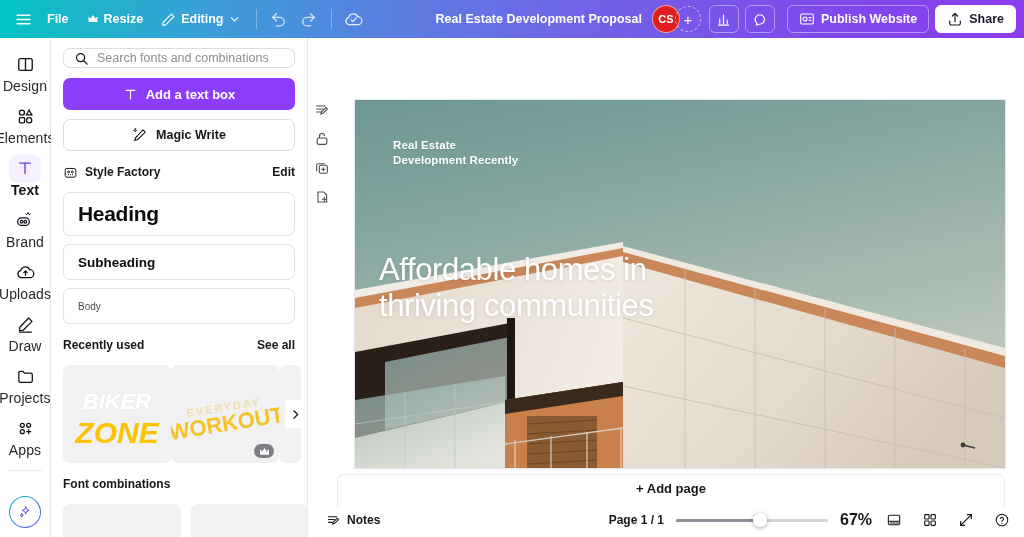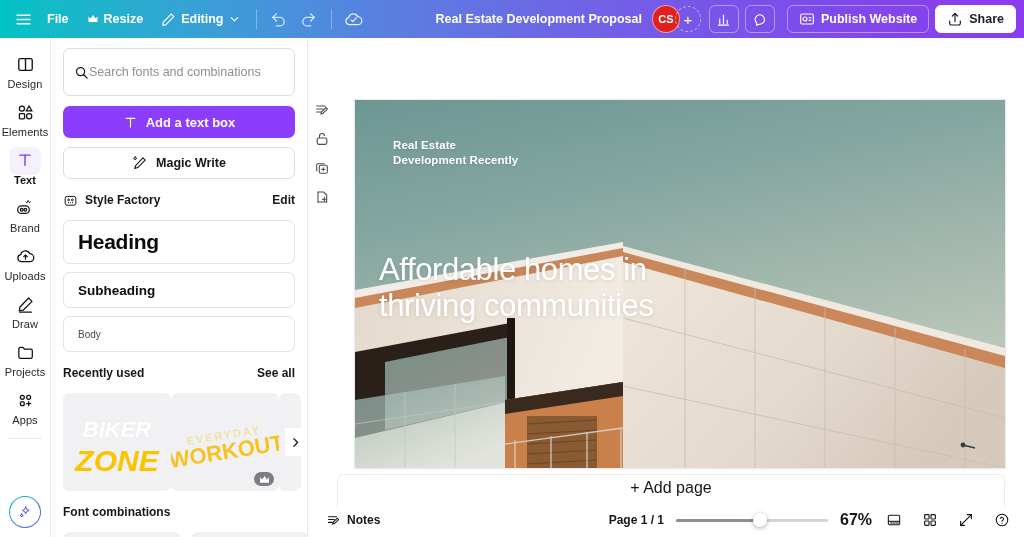"Search fonts and combinations" .search { gap: none -> 8px; height: 48px -> 20px }
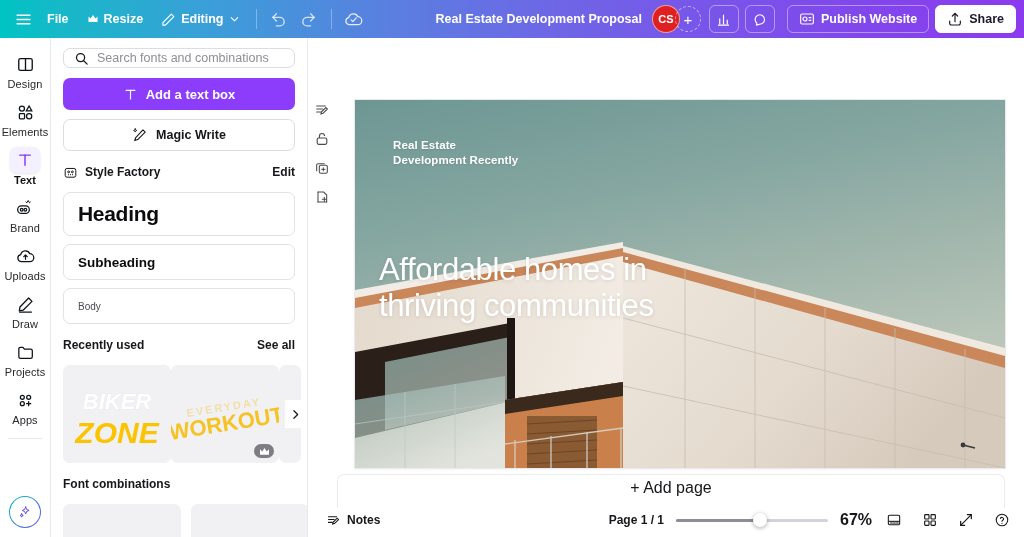"Design" .rail-lbl { font-size: 11px -> 14px }
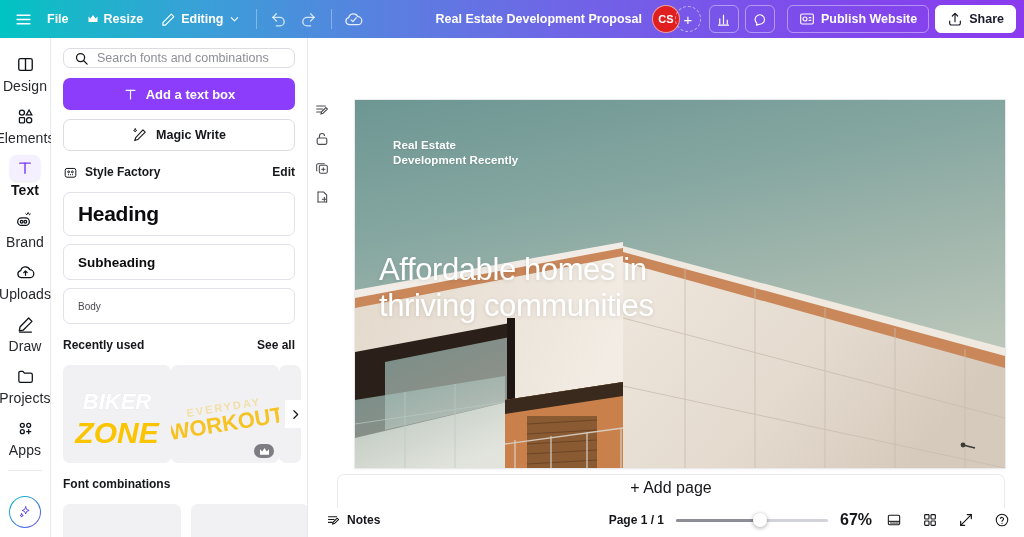"+ Add page" .addpage-btn { font-size: 16px -> 13px; font-weight: 400 -> 700 }
